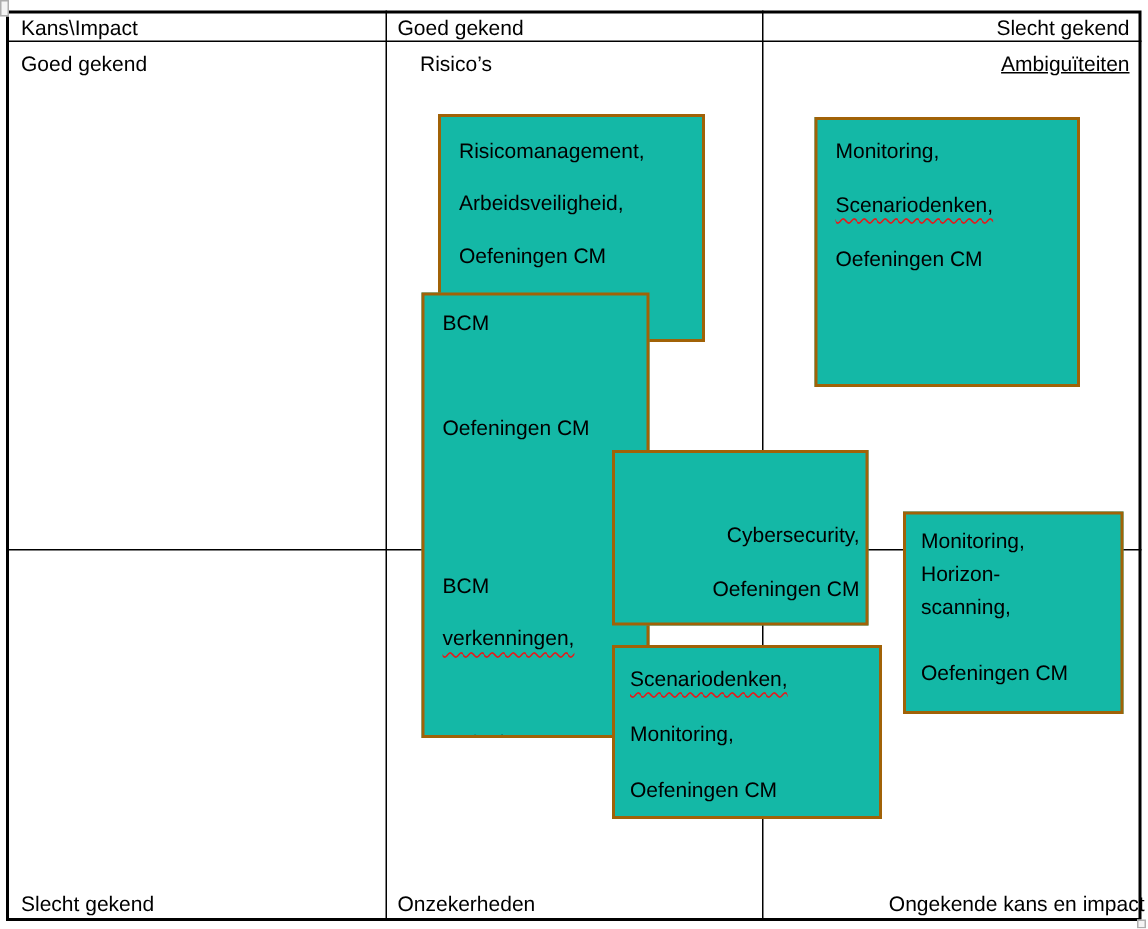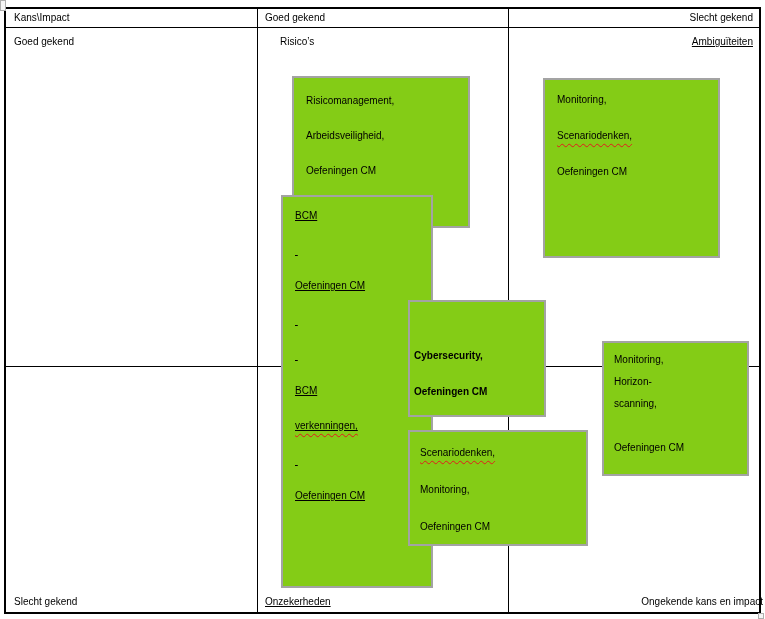"Kans\Impact" .canvas { font-size: 10px -> 14px }
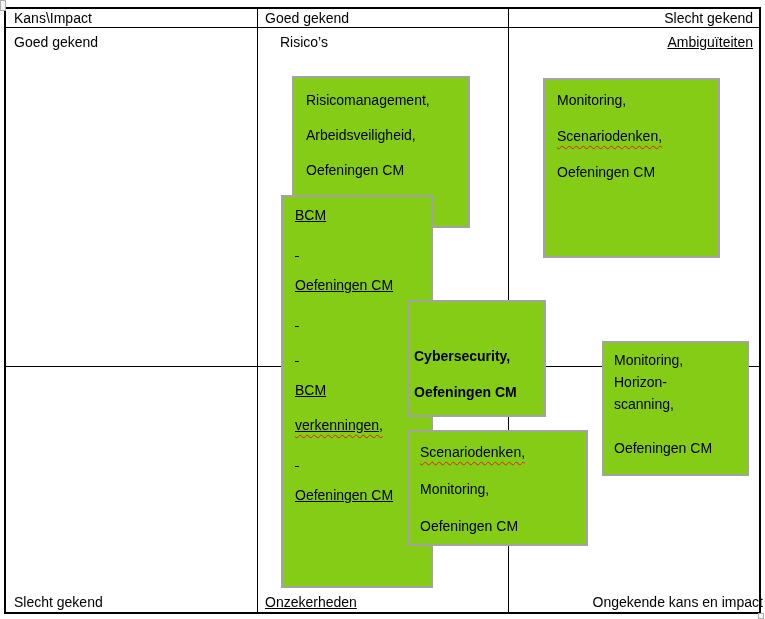"Risicomanagement," .tbox { background: #84cc16 -> #14b8a6; border: 2px solid #a3a3a3 -> 2px solid #a16207 }
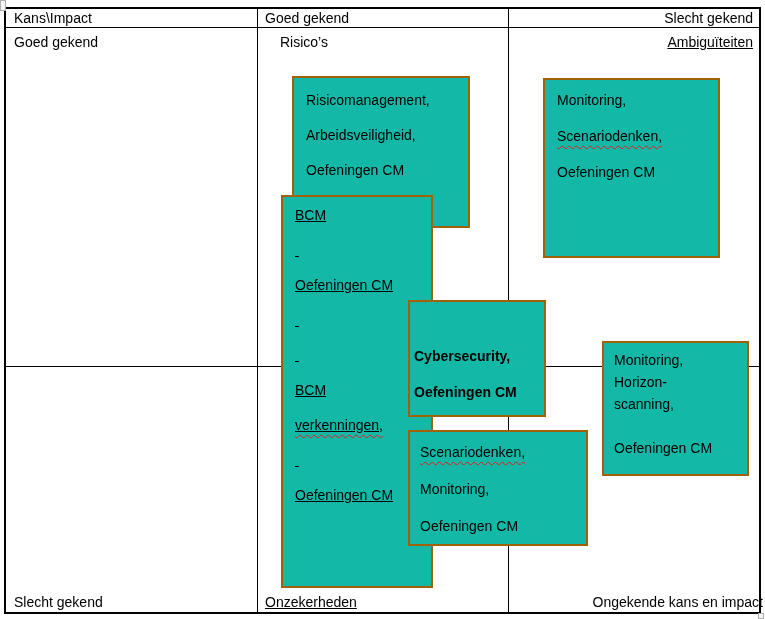"BCM" #box-bcm { height: 393px -> 297px; text-decoration: underline -> none }
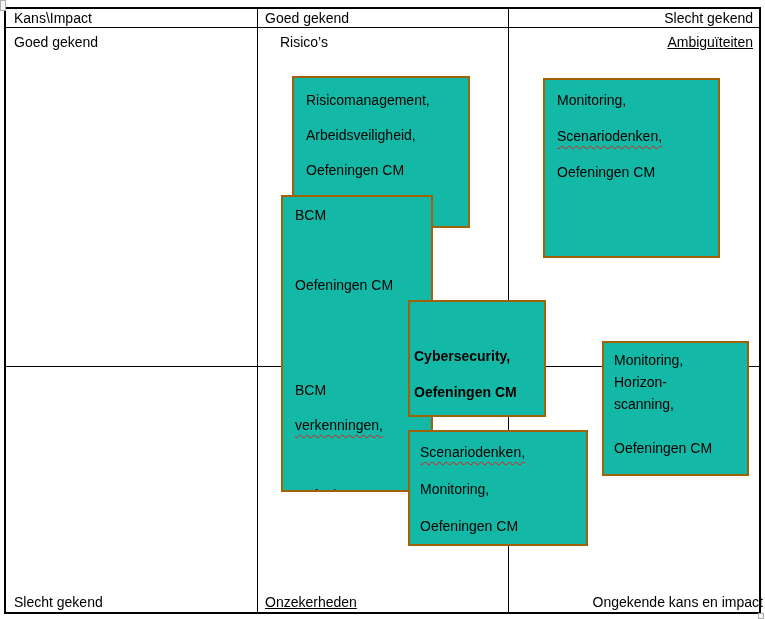"Cybersecurity," #box-cyber { font-weight: bold -> none; text-align: left -> right; width: 138px -> 171px }
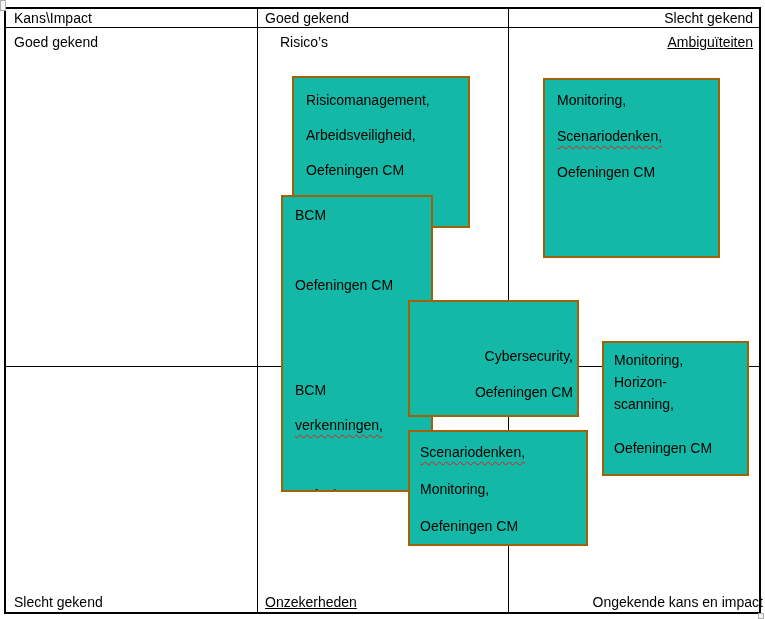"Onzekerheden" #cell-row2-goed { text-decoration: underline -> none }
